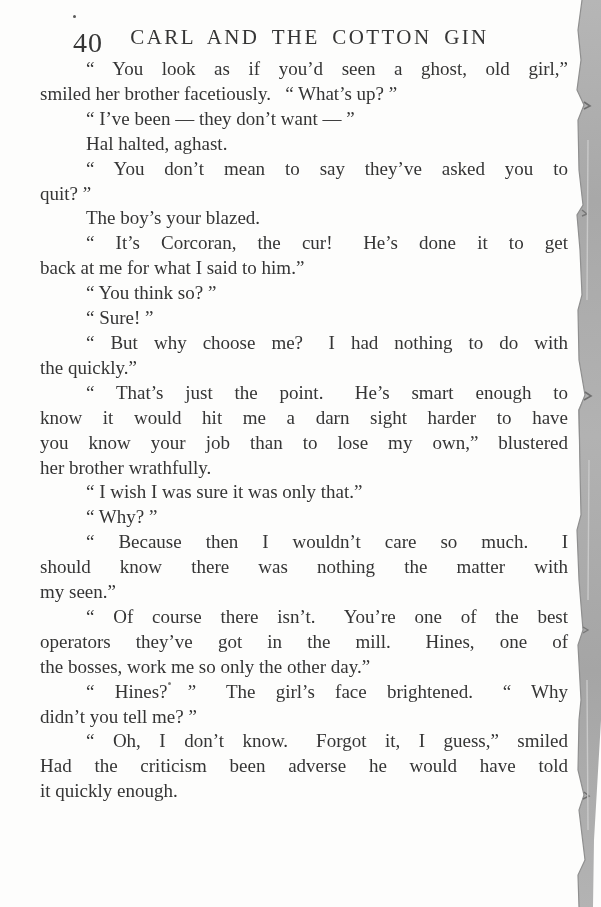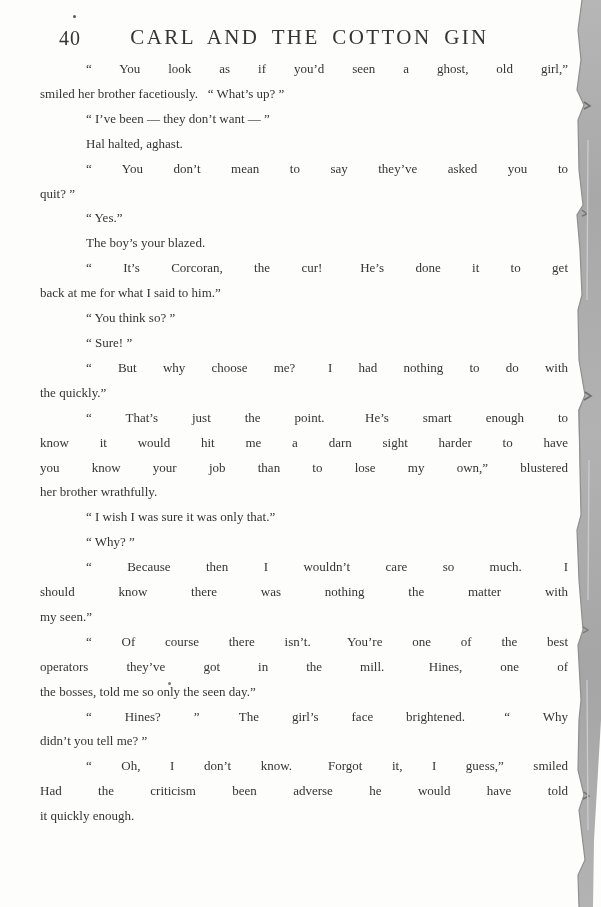"40" .pagenum { font-size: 20px -> 28px; left: 59px -> 73px }
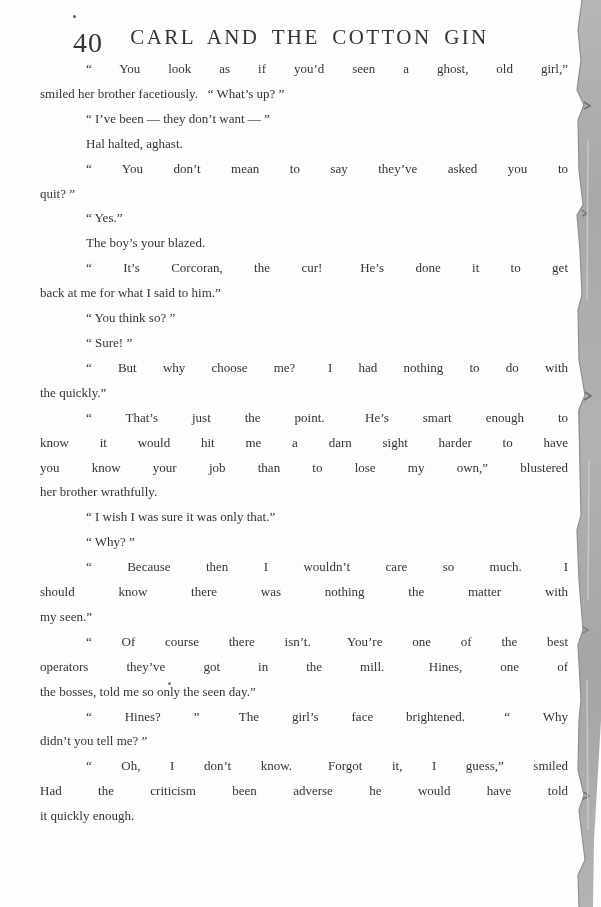"“ You look as if" .body-text { font-size: 13px -> 19px }
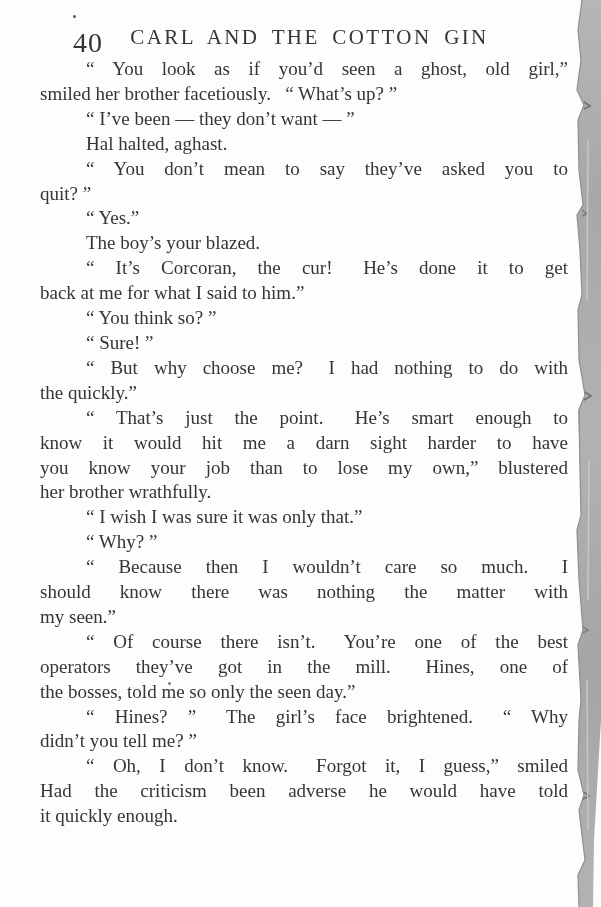"“ Yes.”" div.para { html: <div> <div>“ Yes.”</div> </div> -> none }
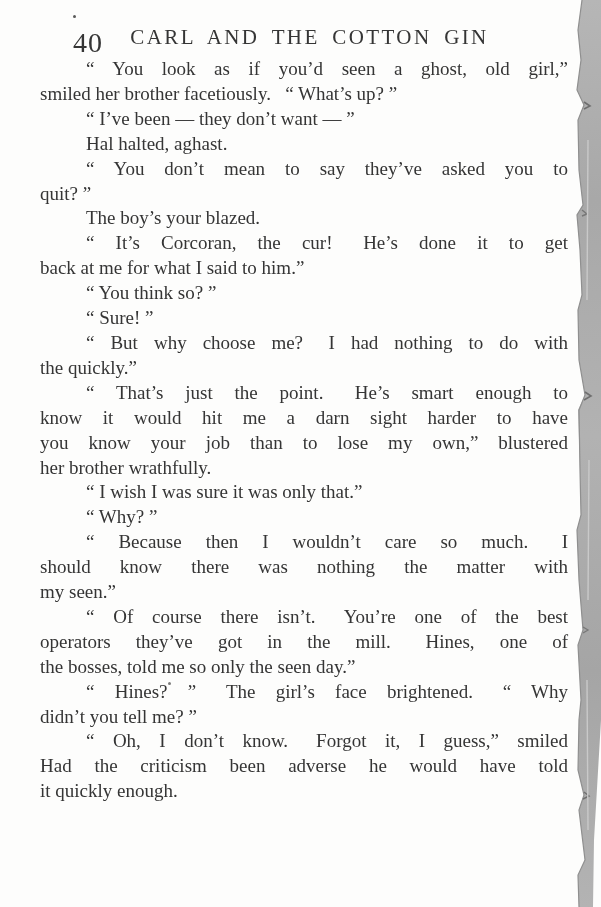"the bosses, told me so" div.line { text: told me so only the seen -> work me so only the other }
